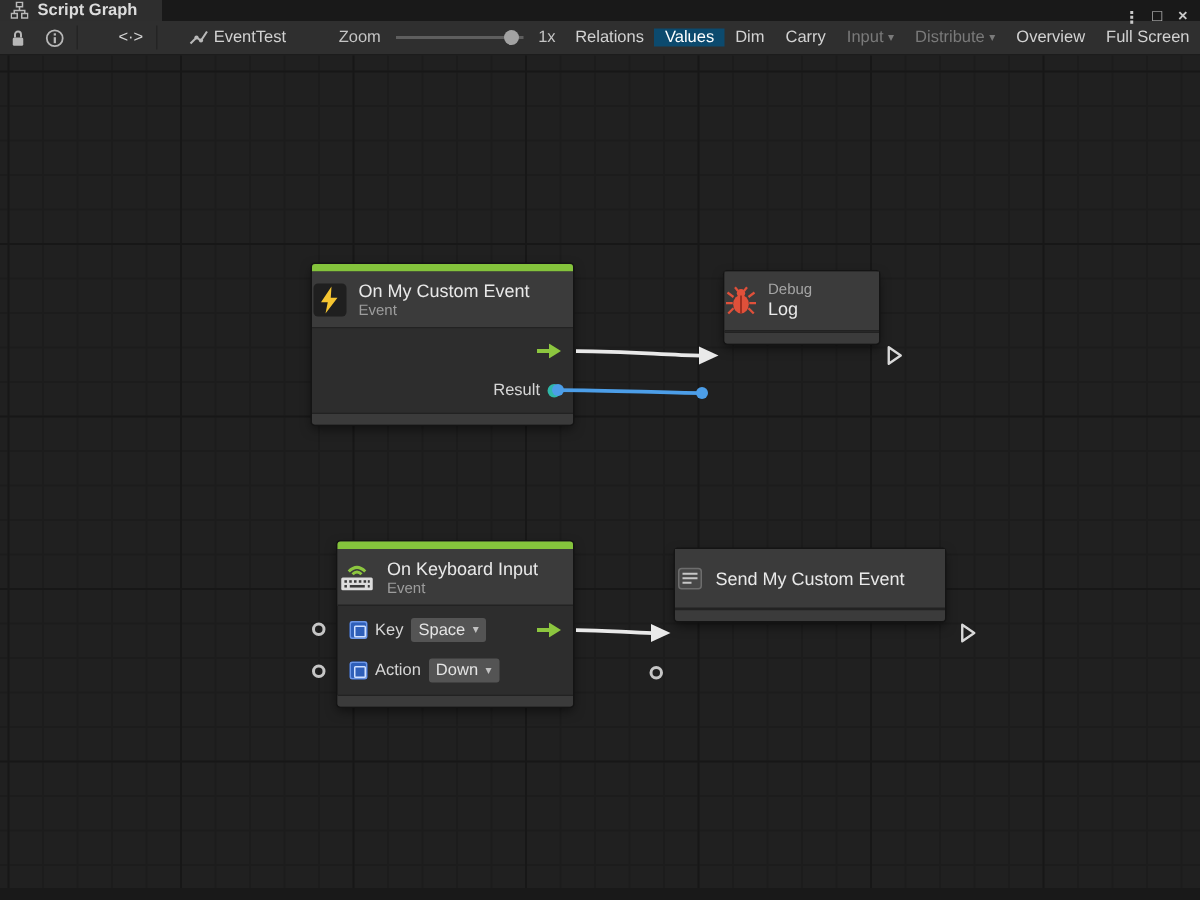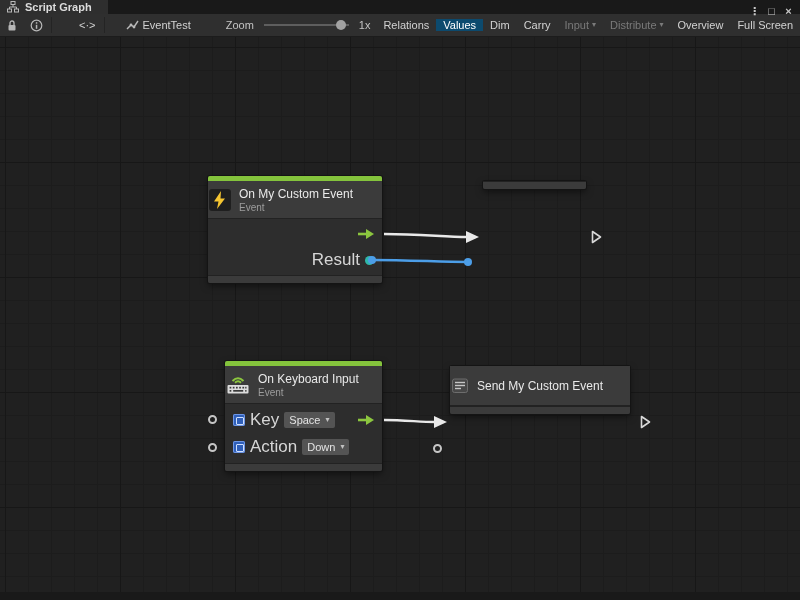"Debug" div.node-header { html: none -> <div> <svg> <g> <path></path> <path></path> <path></path> <path></path> <path></path> <path></path> <path></path> <path></path> </g> <circle></circle> <ellipse></ellipse> <path></path> </svg> <div> <div>Debug</div> <div>Log</div> </div> </div> }
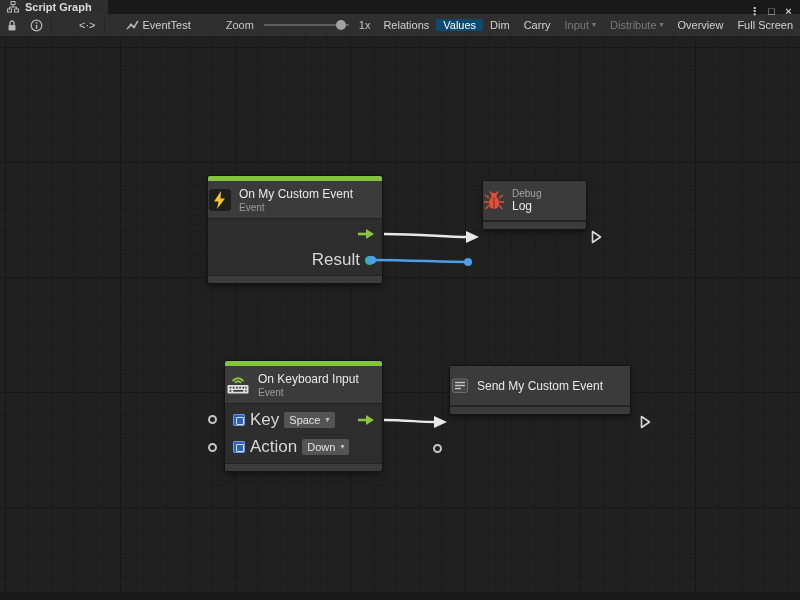"Result" .plabel { font-size: 17px -> 11px }
